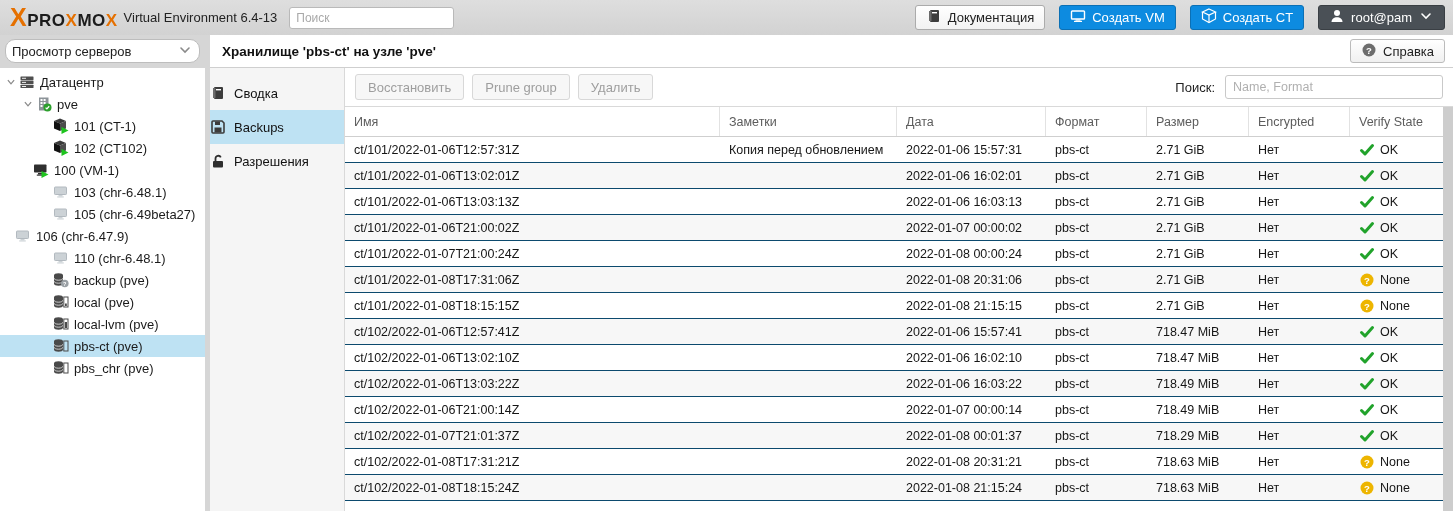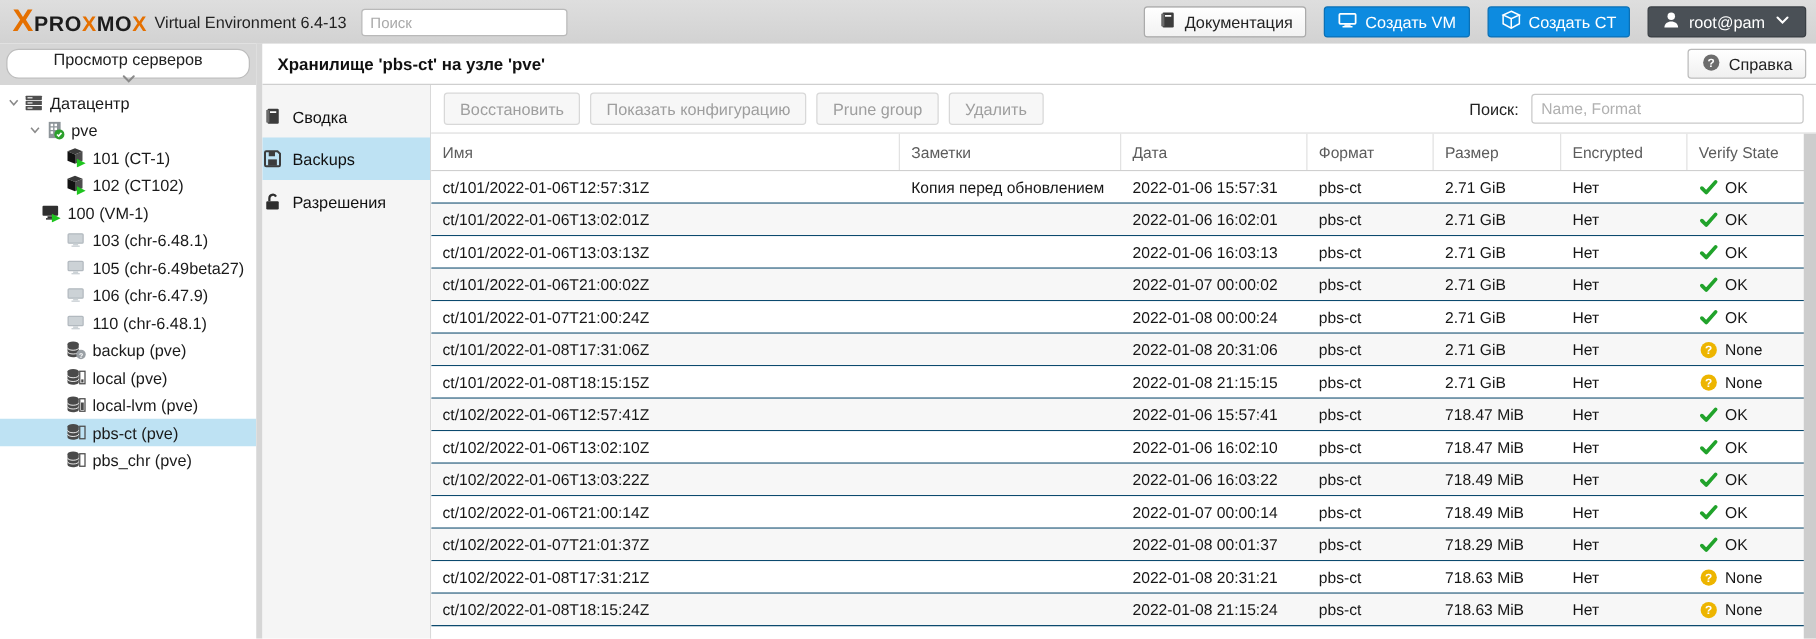"Просмотр серверов" .view-select { flex-direction: column -> none }
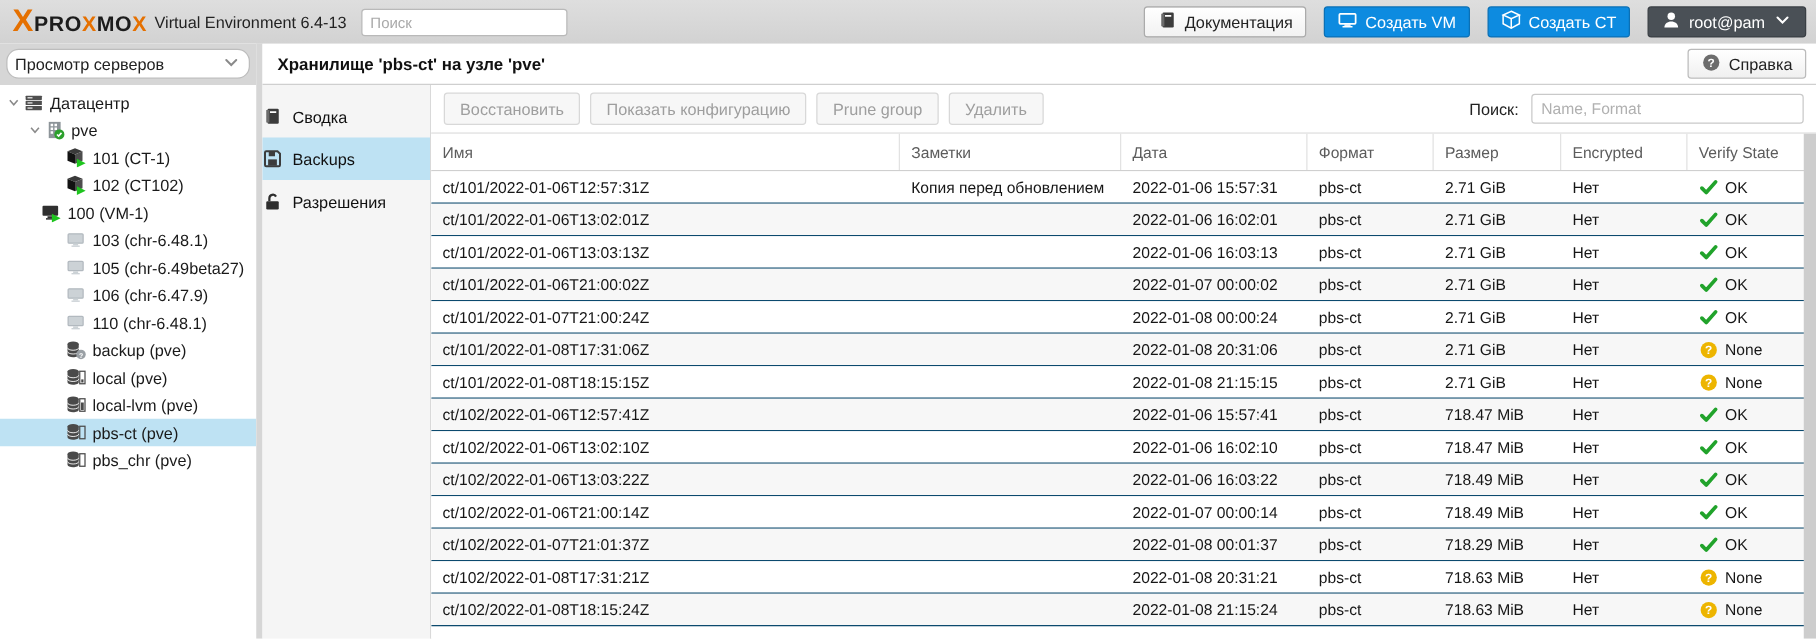"Показать конфигурацию" button.tb-btn { html: <button>Показать конфигурацию</button> -> none }
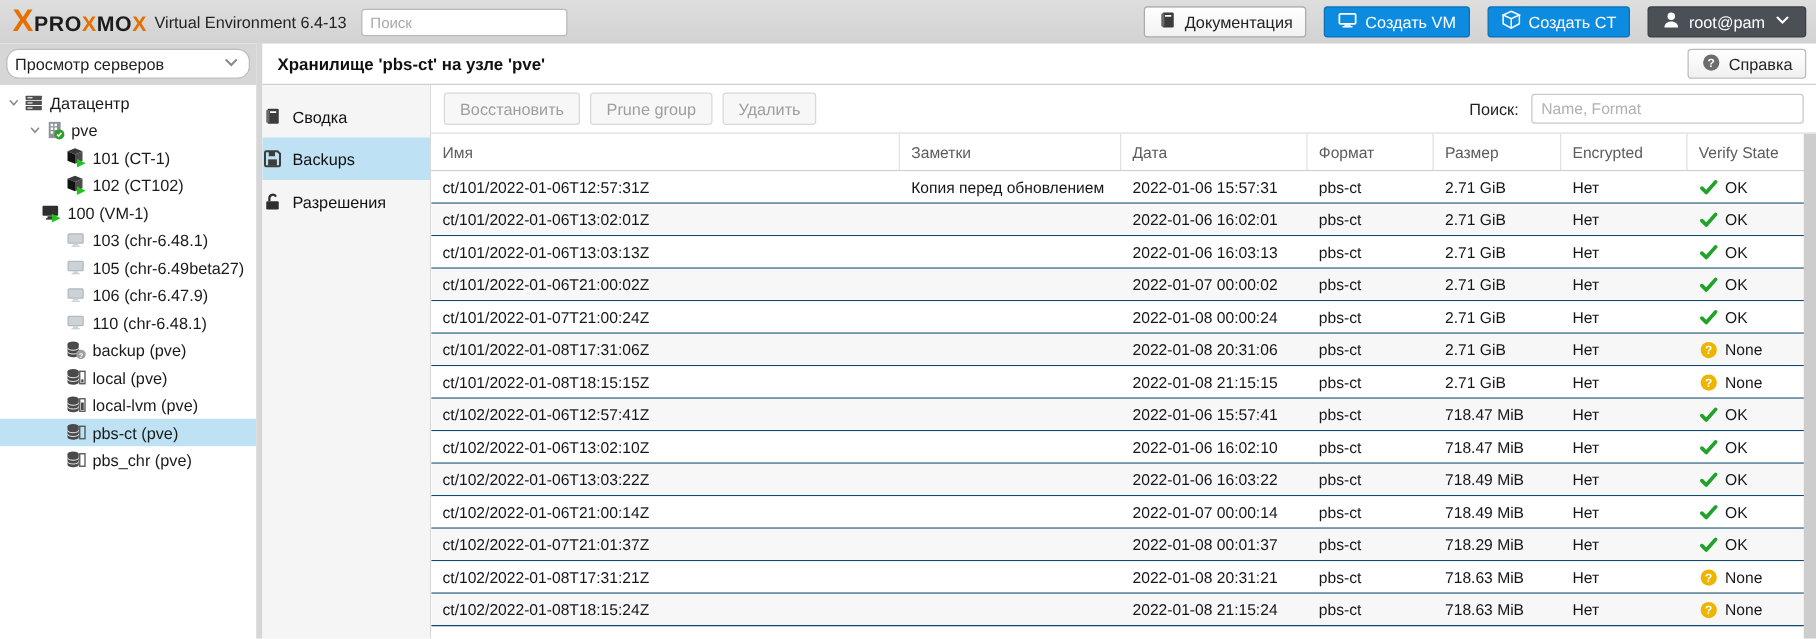"106 (chr-6.47.9)" div.tree-item { padding-left: 38px -> none }
